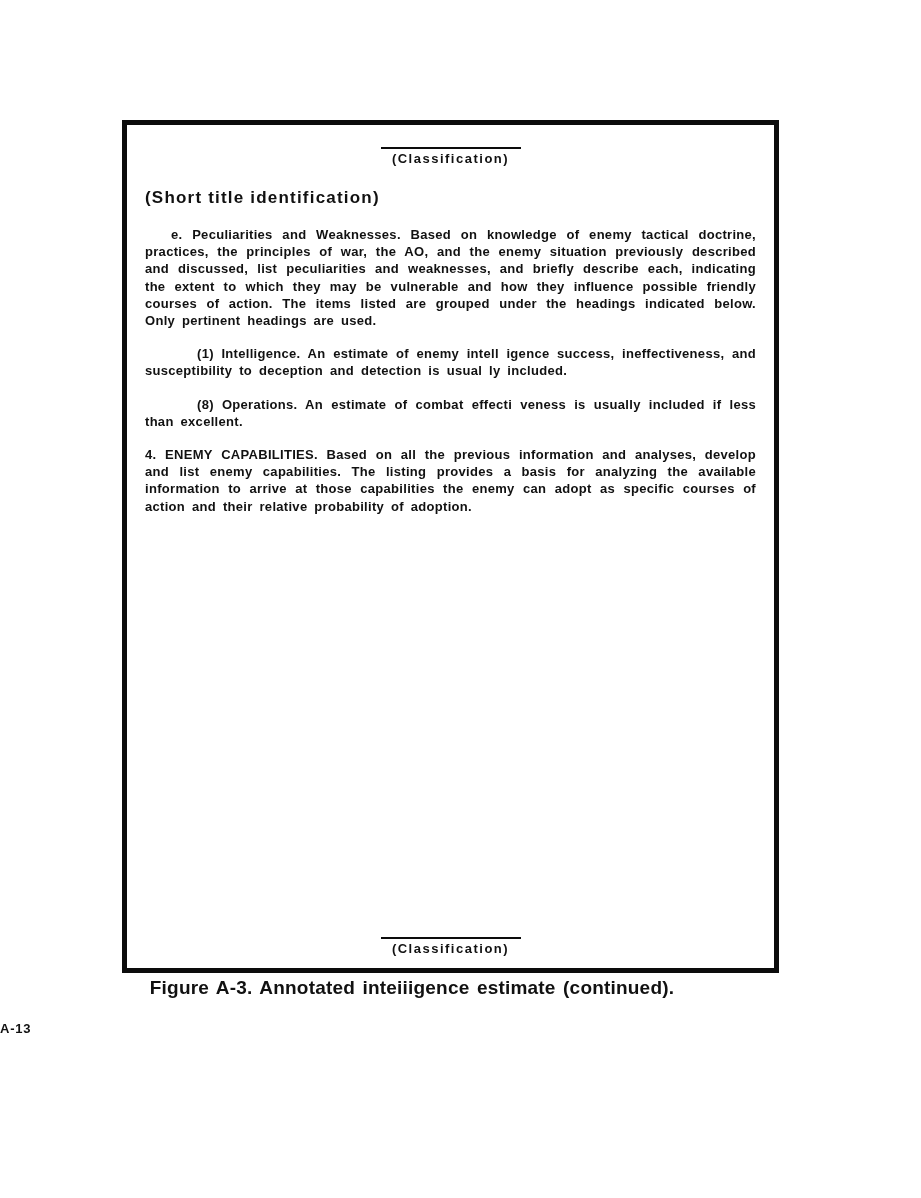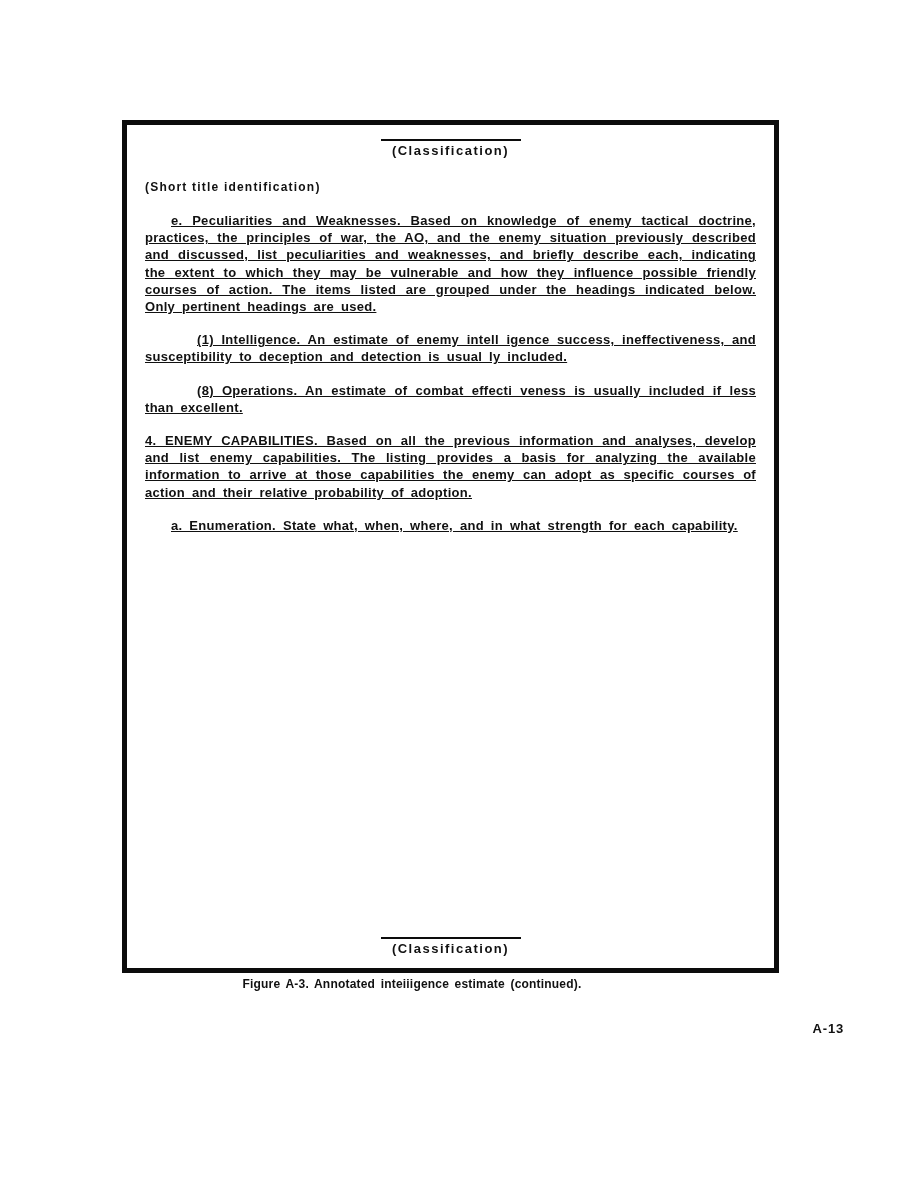"(Classification)" .doc-frame { padding: 8px 18px 10px 18px -> 16px 18px 10px 18px }
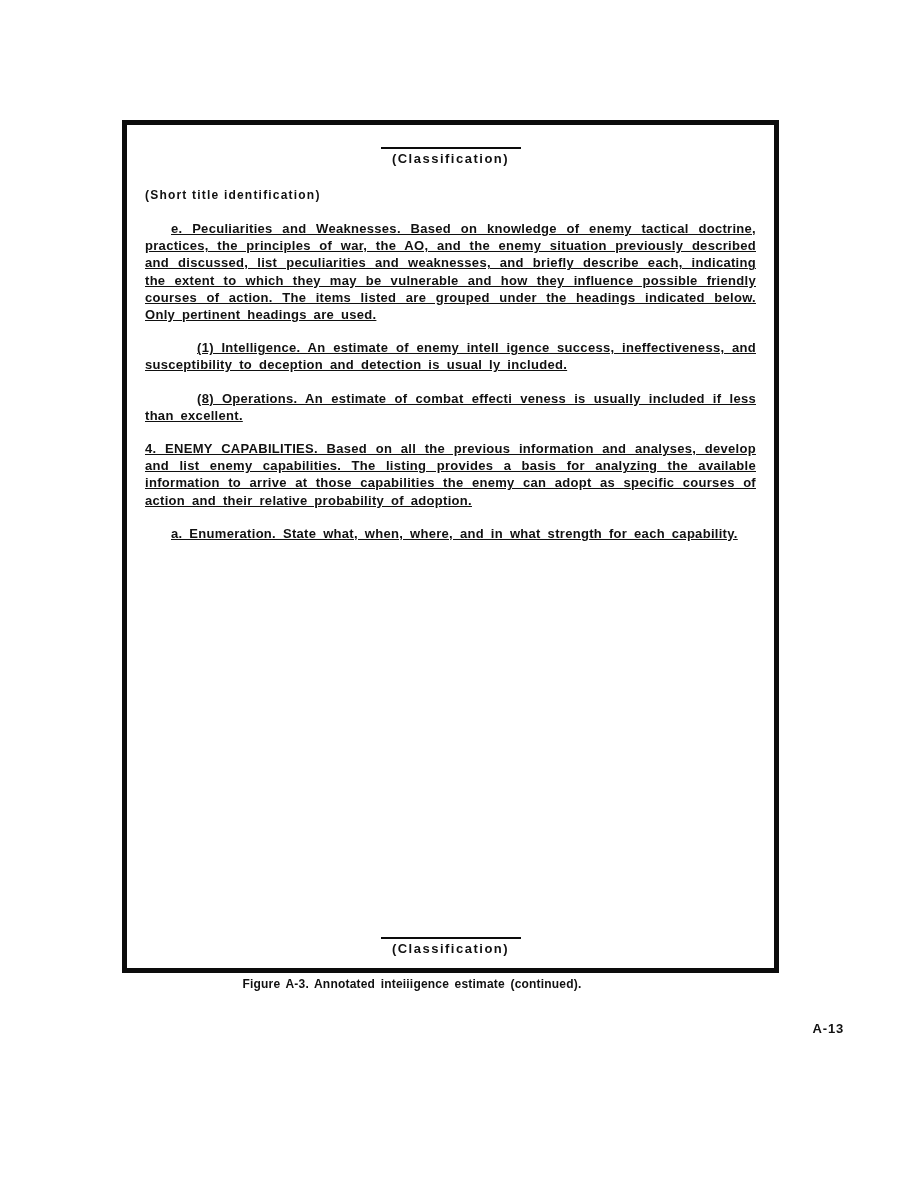"(Short title identification)" .short-title { font-size: 12px -> 17px }
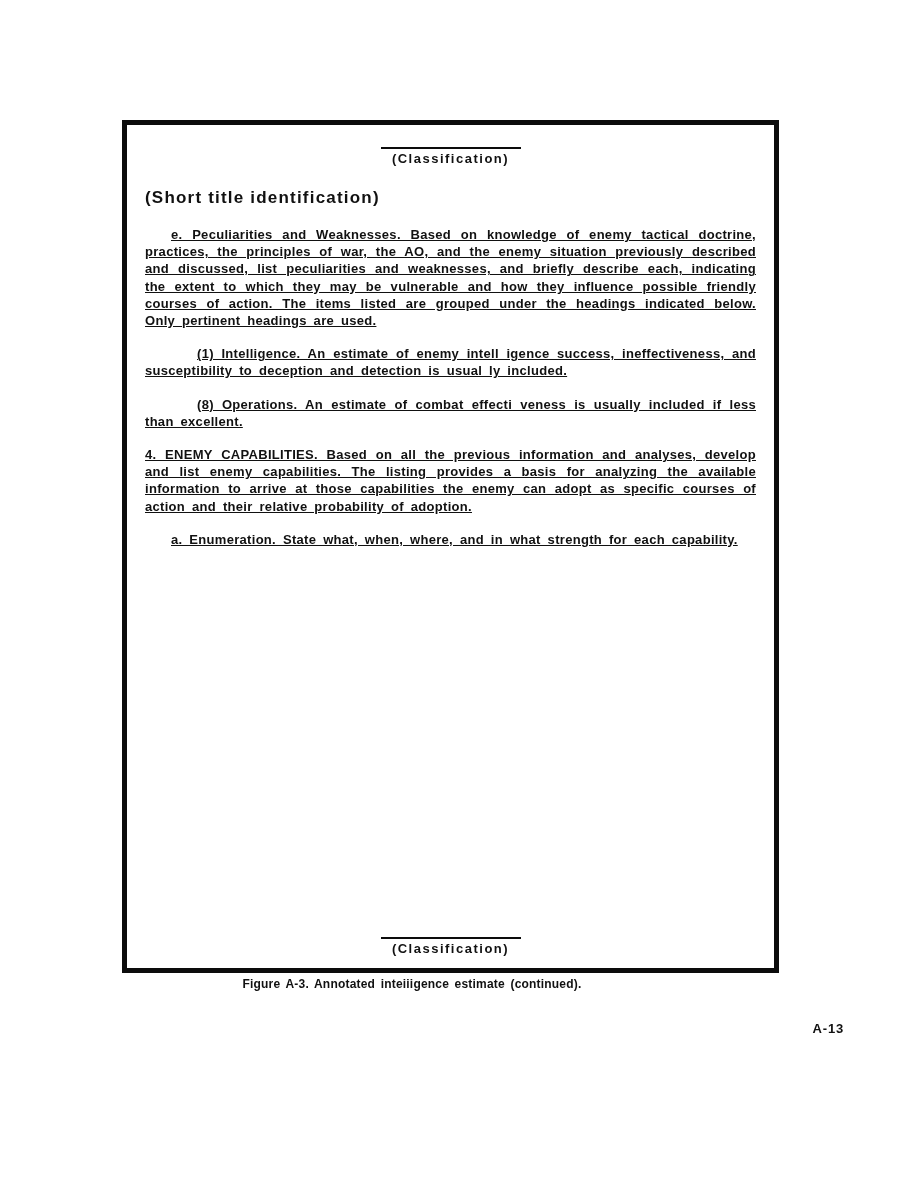"e. Peculiarities and Weaknesses. Based" .para { text-decoration: underline -> none }
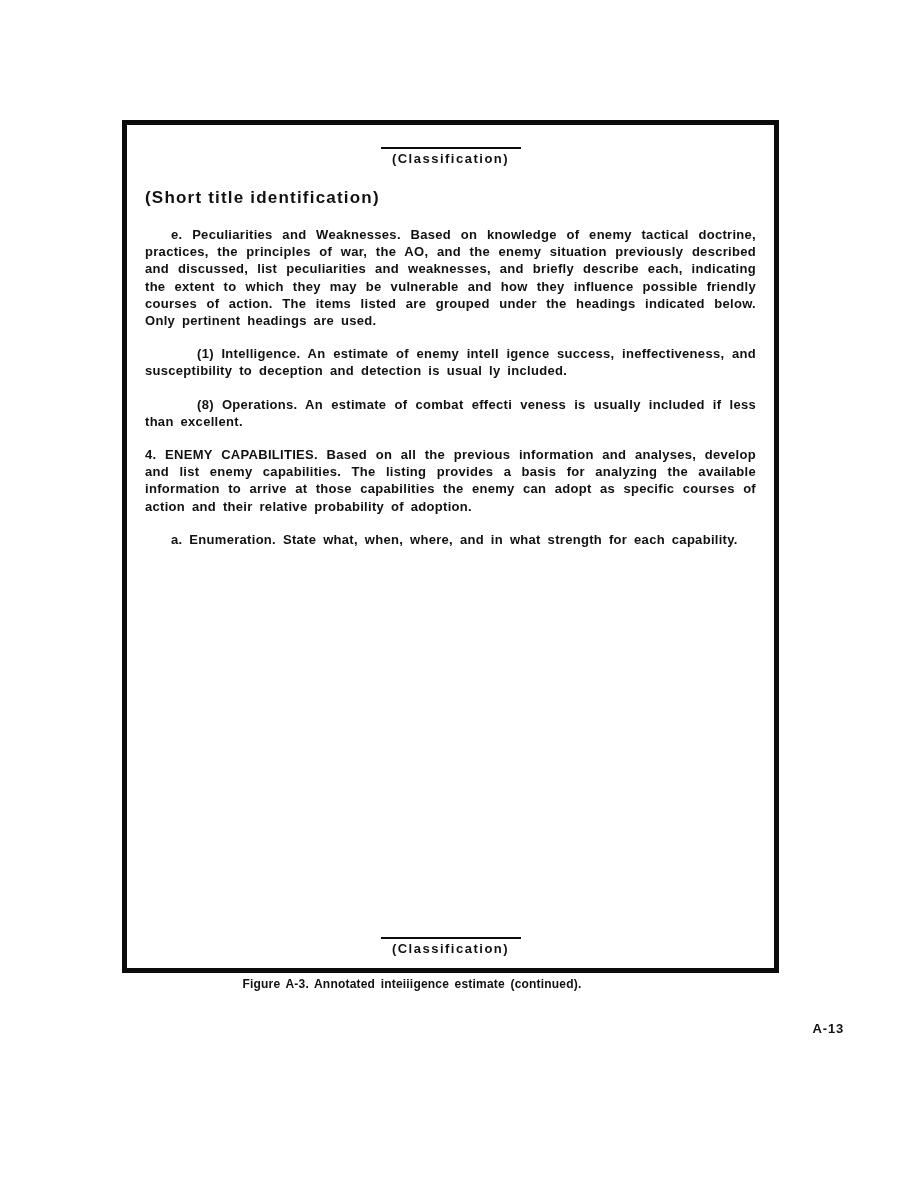"a. Enumeration. State what, when," p.para { html: <p>a. Enumeration. State what, when, where, and in what strength for each capability.</p> -> none }
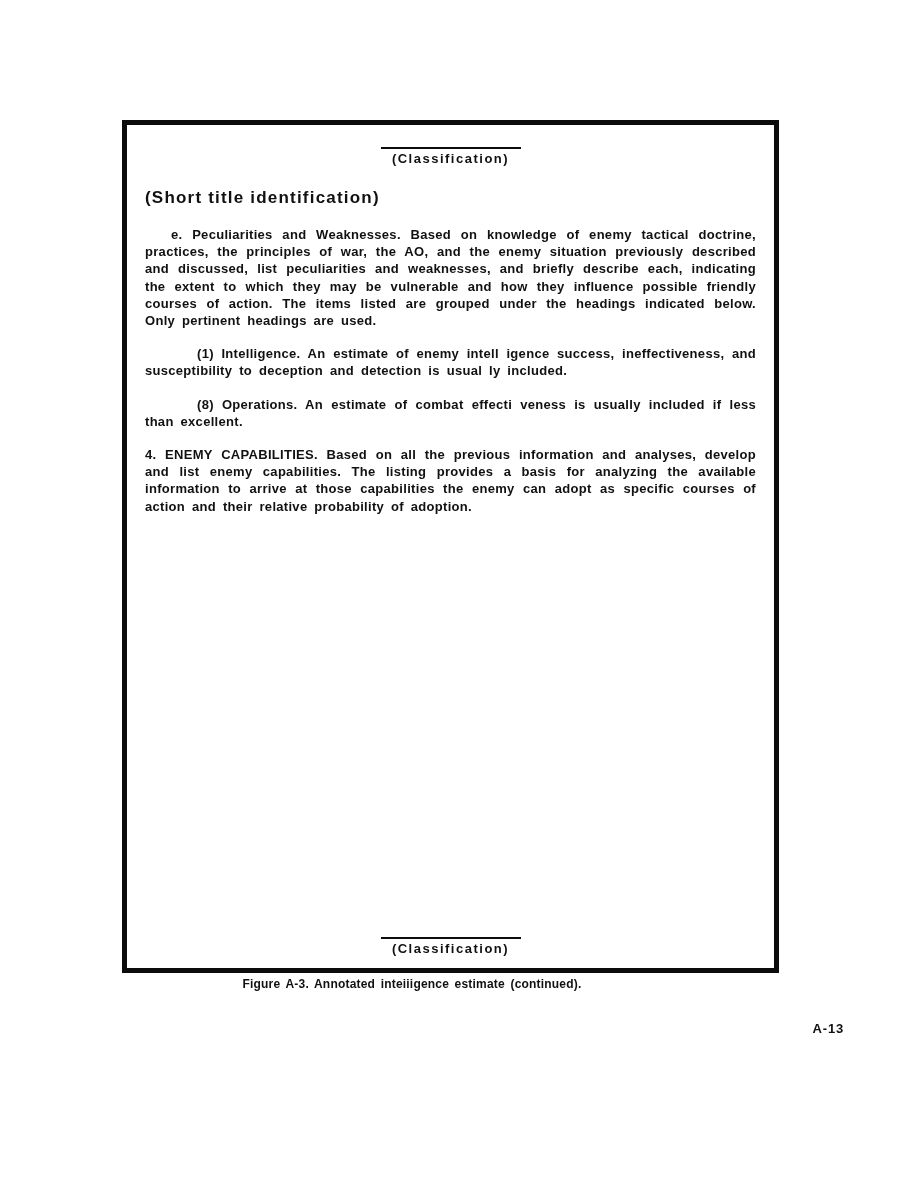"Figure A-3. Annotated inteiiigence" .figure-caption { font-size: 12px -> 19px }
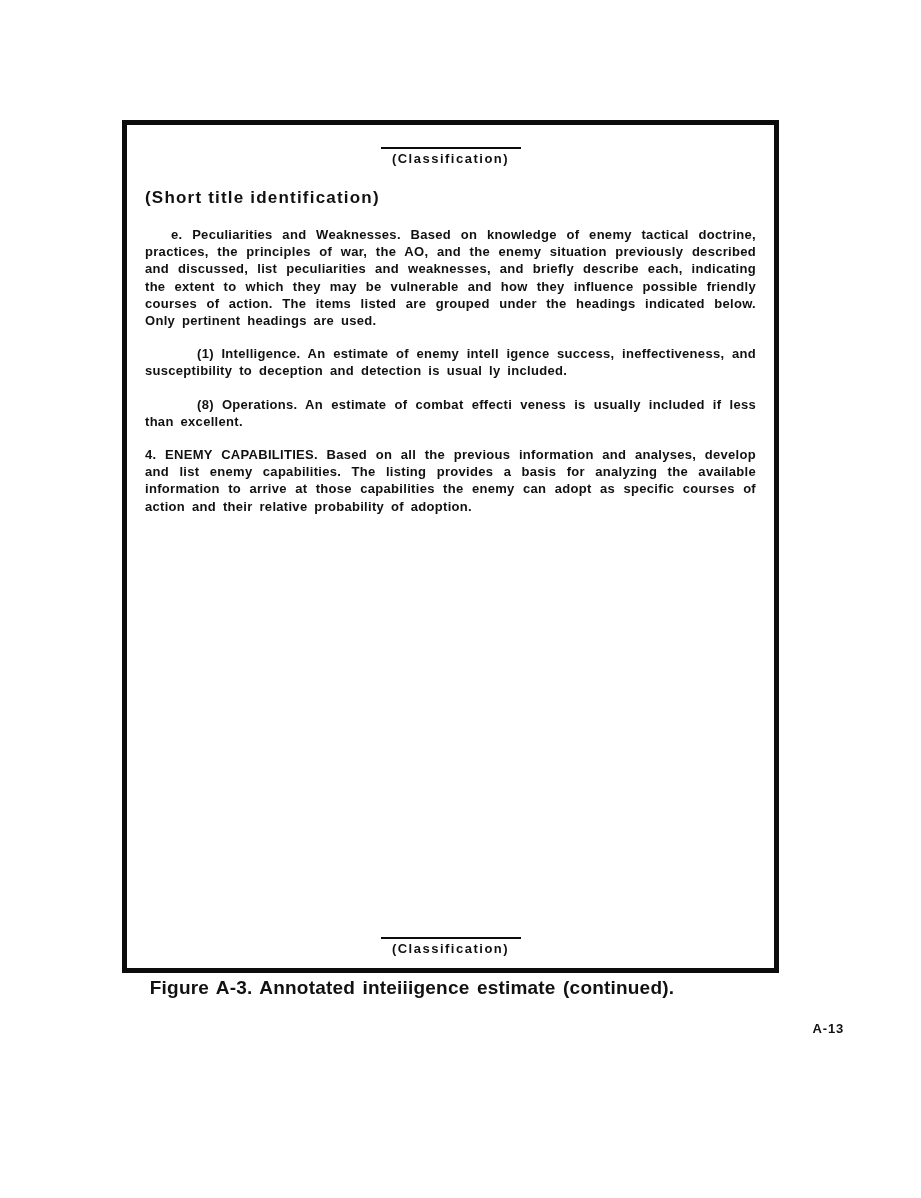"A-13" .page-number { text-align: right -> left }
